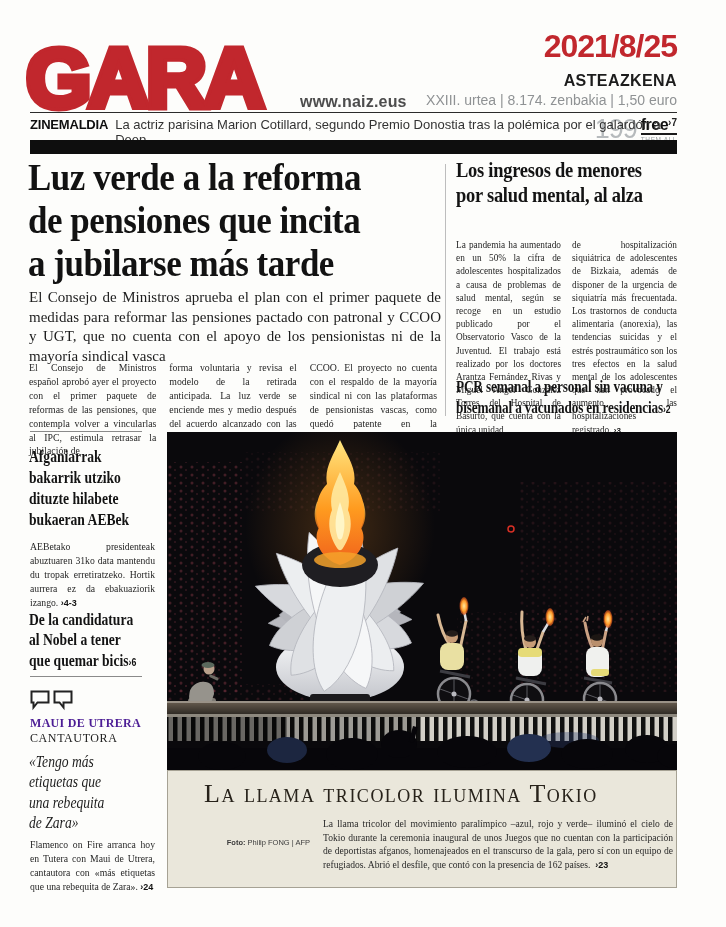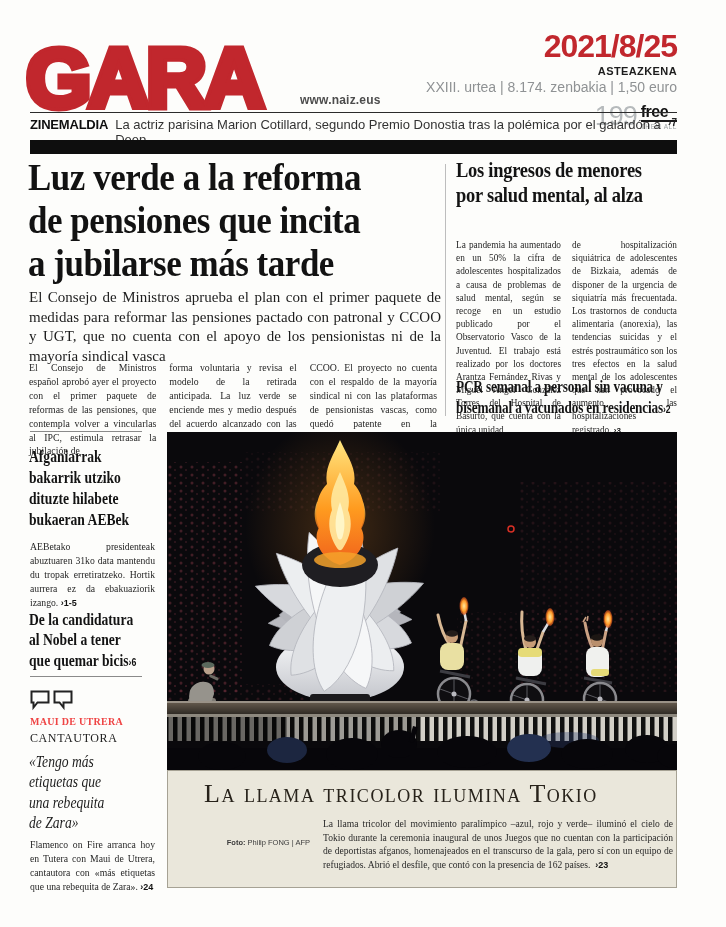"ASTEAZKENA" .weekday { font-size: 11px -> 16px; margin-top: 3px -> 10px }
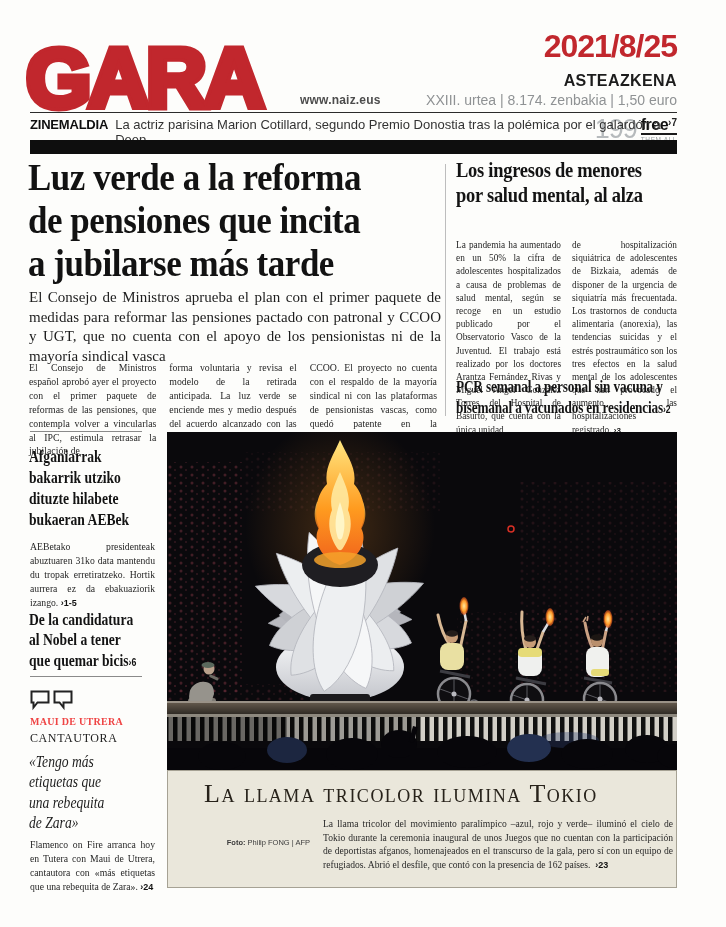"www.naiz.eus" .website { font-size: 12px -> 16px }
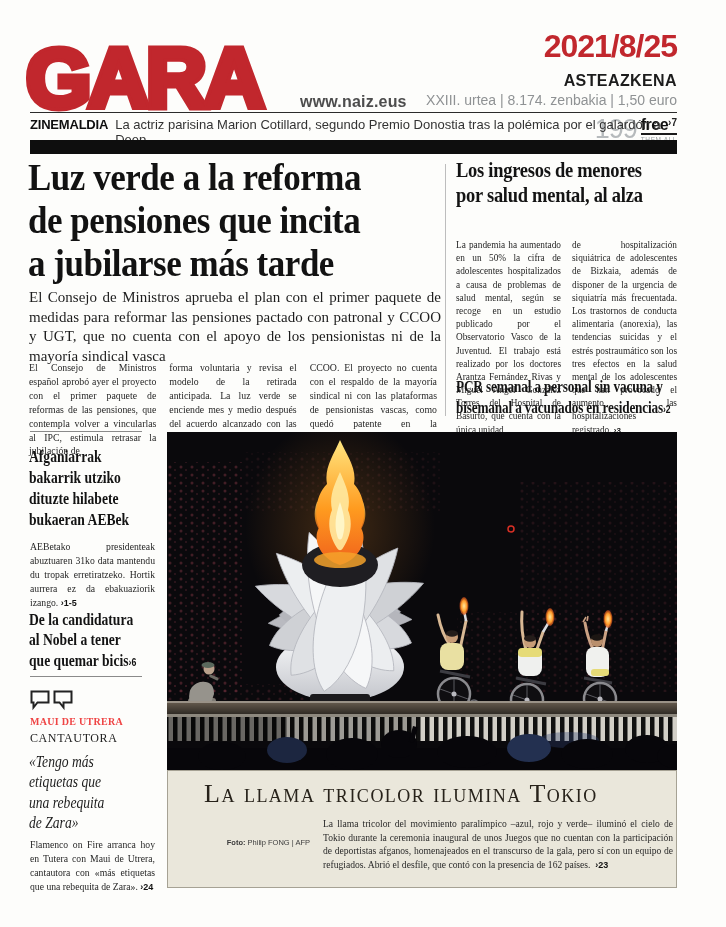"›1-5" span.ref { text: 1-5 -> 4-3 }
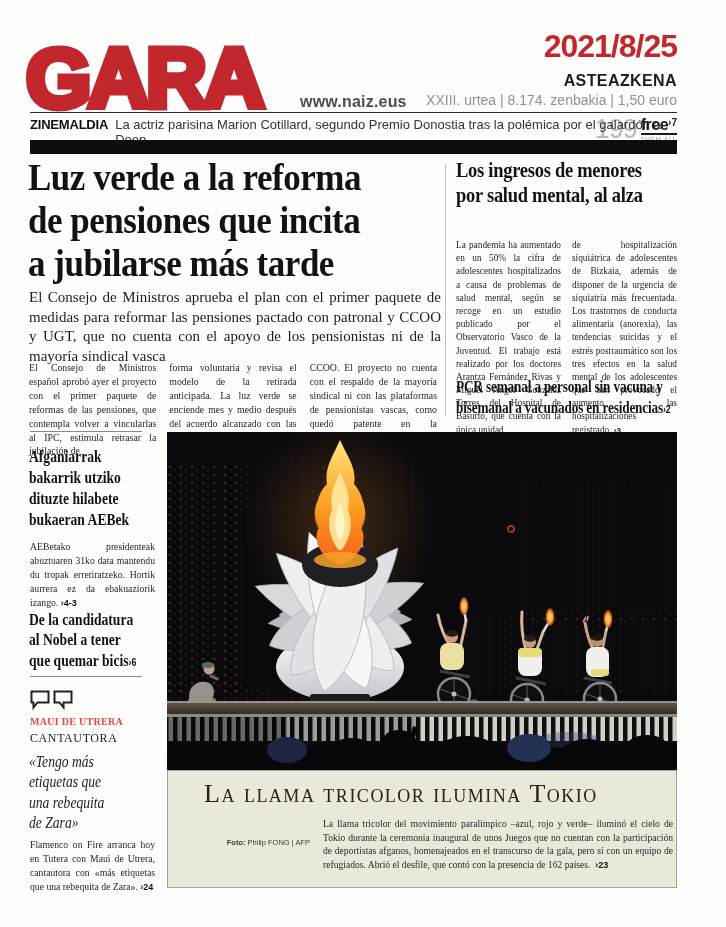"MAUI DE UTRERA" .interview-name { color: #ef4444 -> #4c1d95; font-size: 10px -> 12px }
